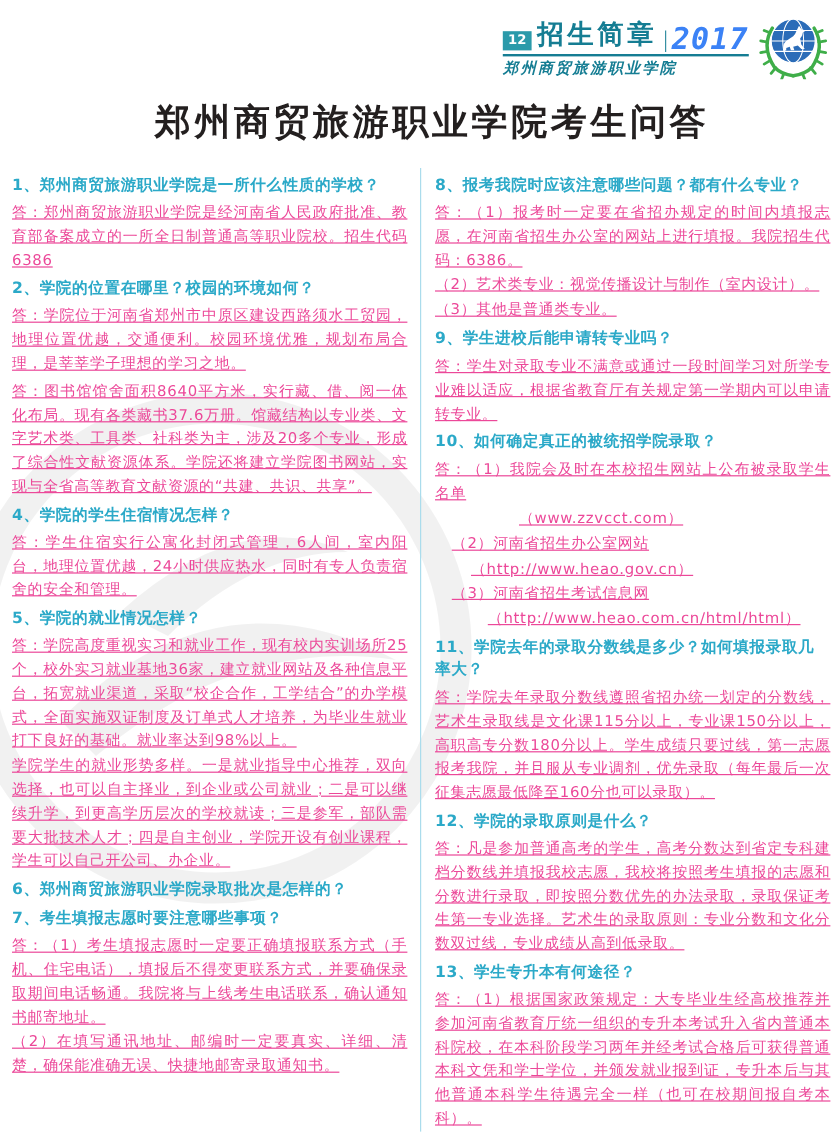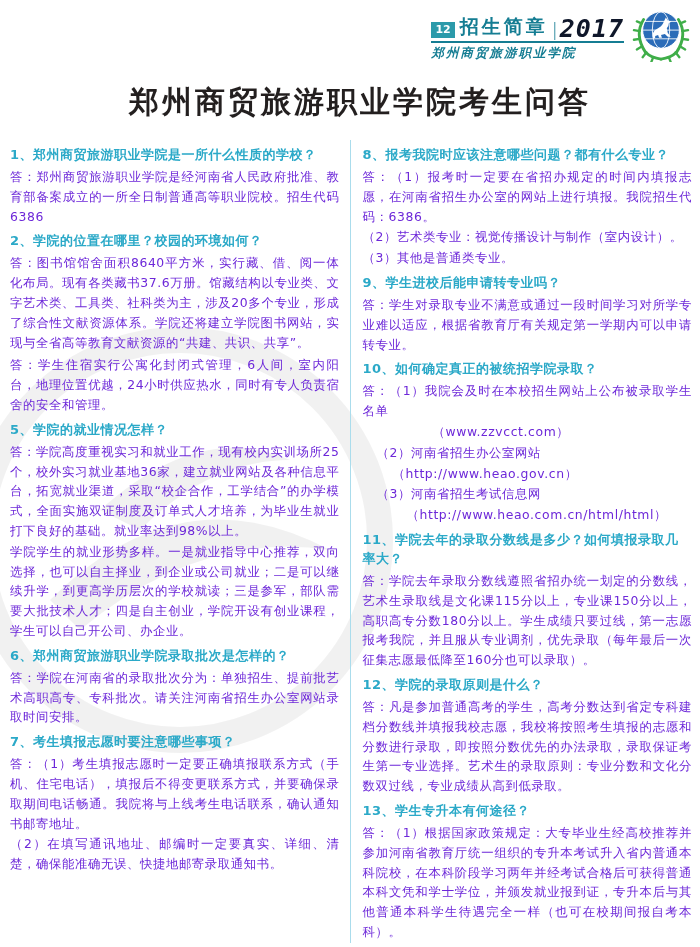"招生简章" .brochure { font-size: 19px -> 22px }
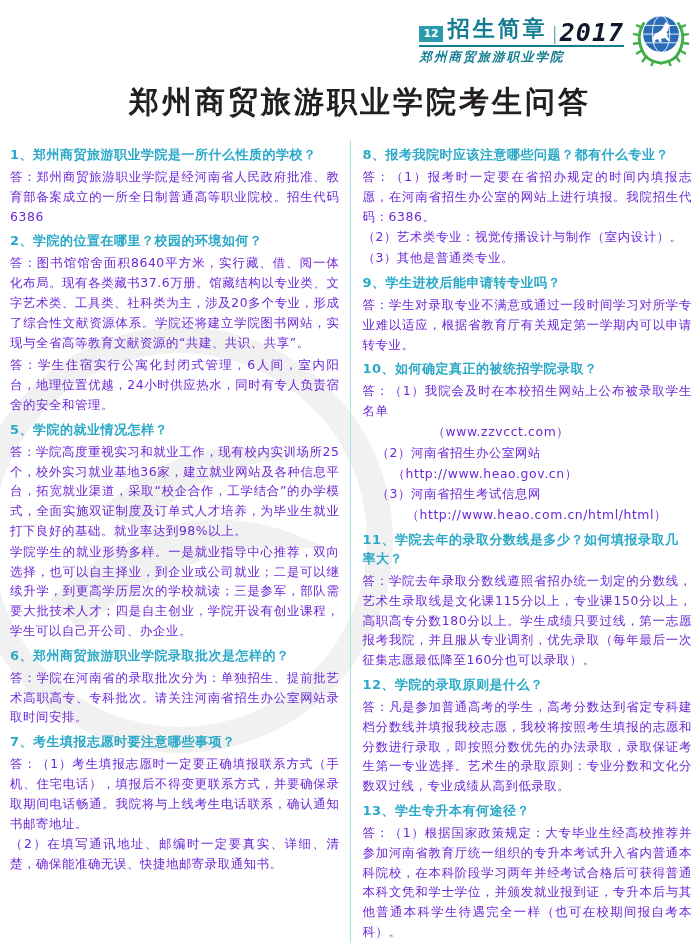"2017" .year { color: #0f172a -> #3b82f6 }
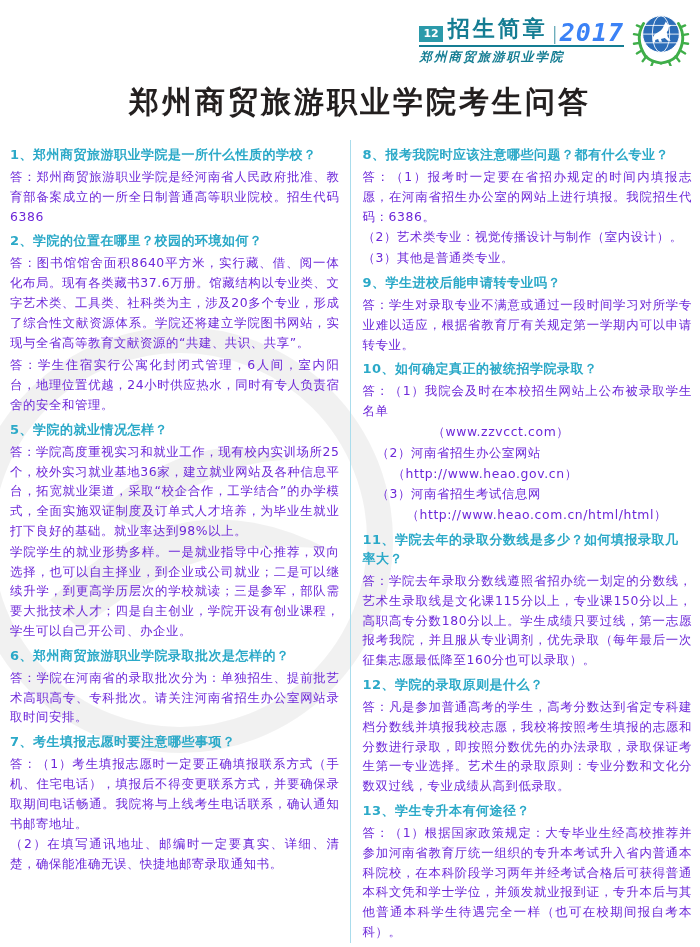"答：郑州商贸旅游职业学院是经河南省人民政府批准、教育部备案成立的一所全日制普通高" .qa p { color: #6d28d9 -> #ec4899; text-decoration: none -> underline }
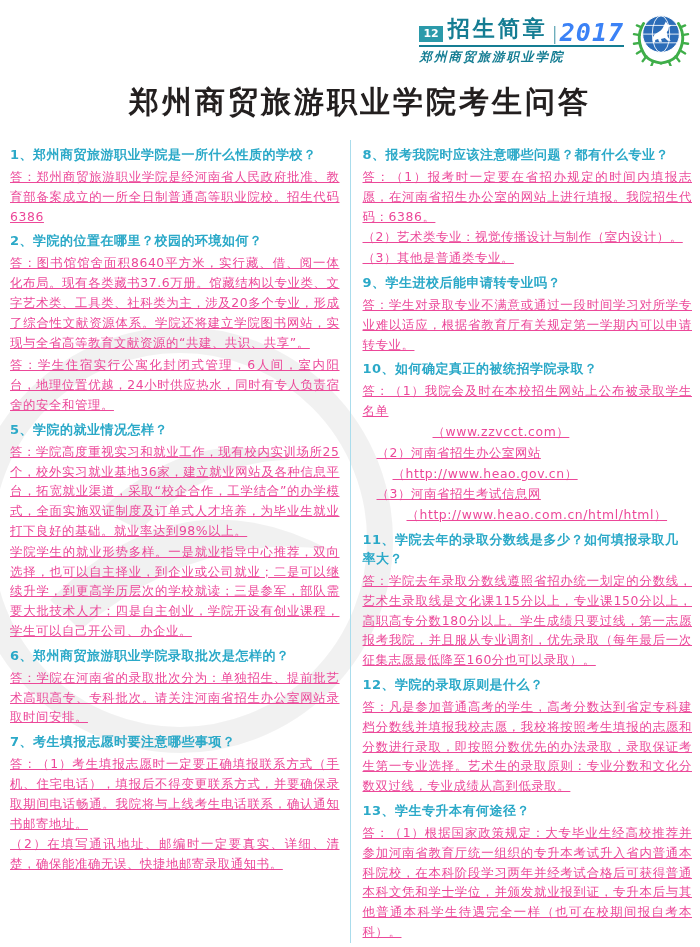"答：学院位于河南省郑州市中原区建设西路须水工贸园，地理位置优越，交通便利。校园环" p { html: none -> <p>答：学院位于河南省郑州市中原区建设西路须水工贸园，地理位置优越，交通便利。校园环境优雅，规划布局合理，是莘莘学子理想的学习之地。</p> }
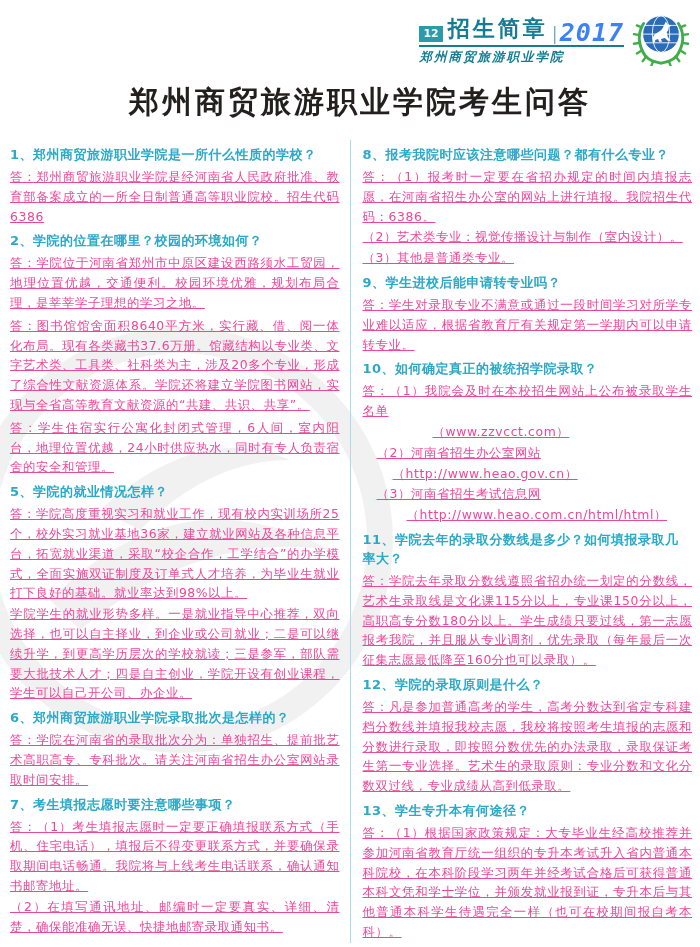"4、学院的学生住宿情况怎样？" h2.q { html: none -> <h2>4、学院的学生住宿情况怎样？</h2> }
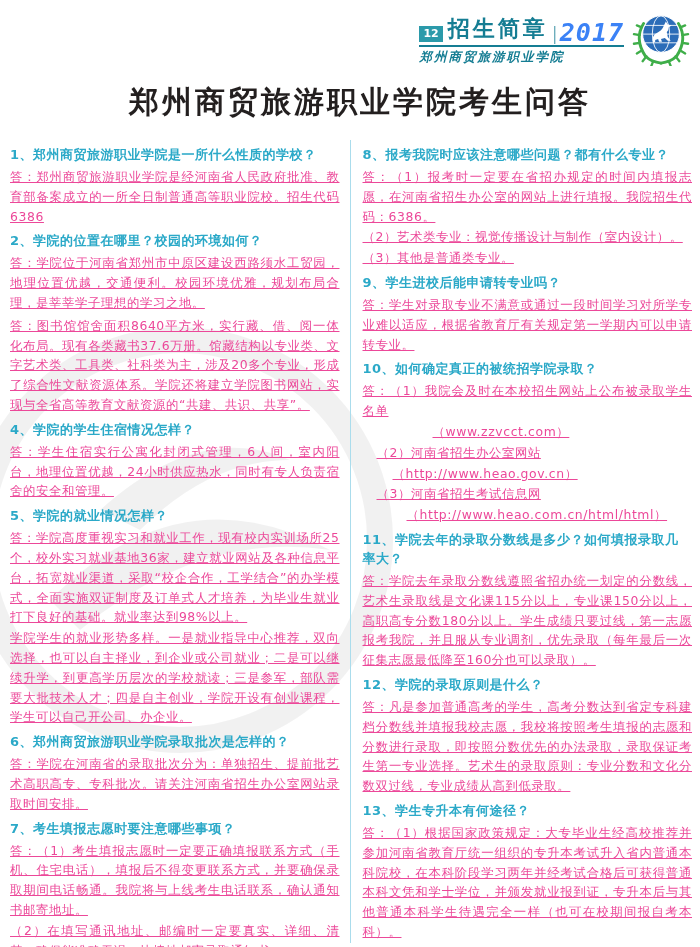"答：学院在河南省的录取批次分为：单独招生、提前批艺术高职高专、专科批次。请关注河" p { html: <p>答：学院在河南省的录取批次分为：单独招生、提前批艺术高职高专、专科批次。请关注河南省招生办公室网站录取时间安排。</p> -> none }
